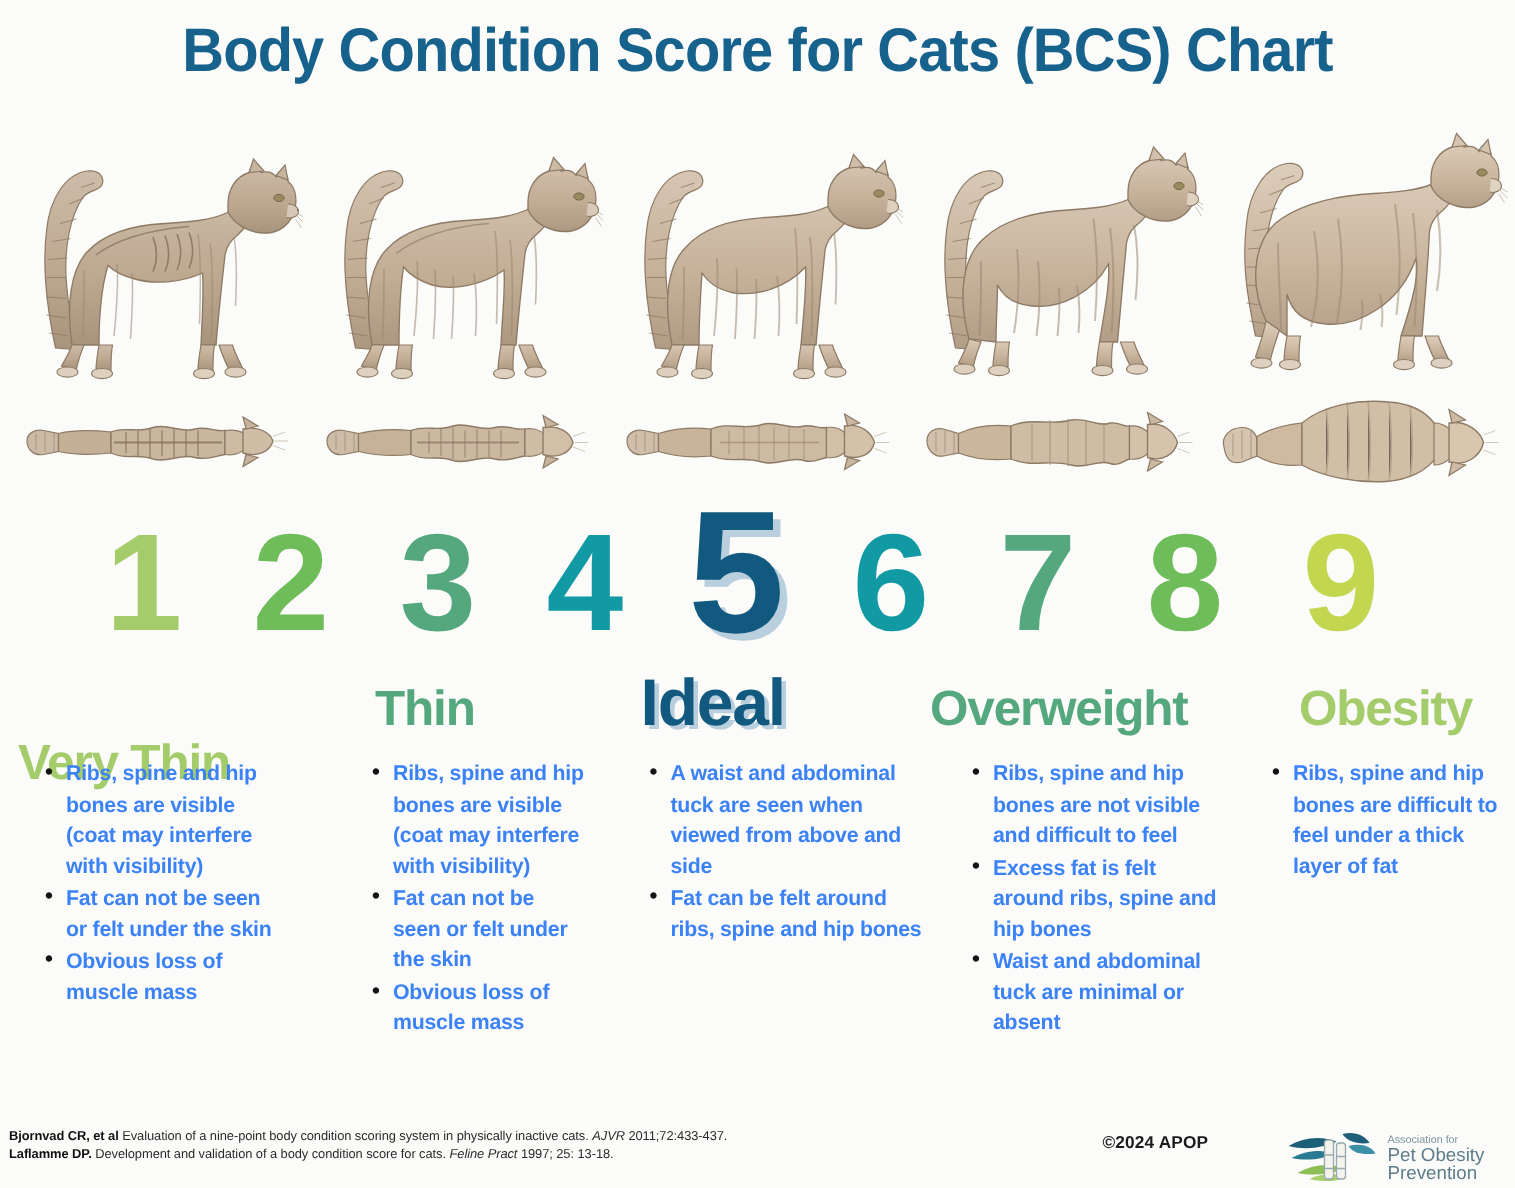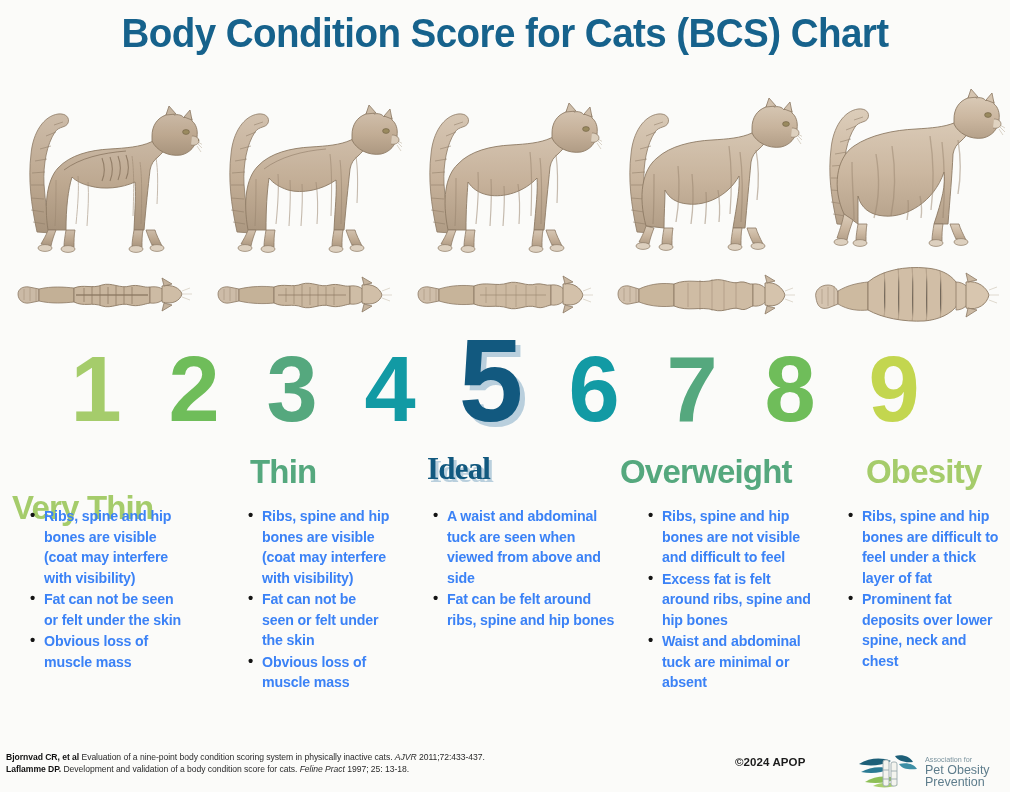"Ideal" .heading.big { font-family: Liberation Serif, serif -> none; font-size: 31px -> 44px }
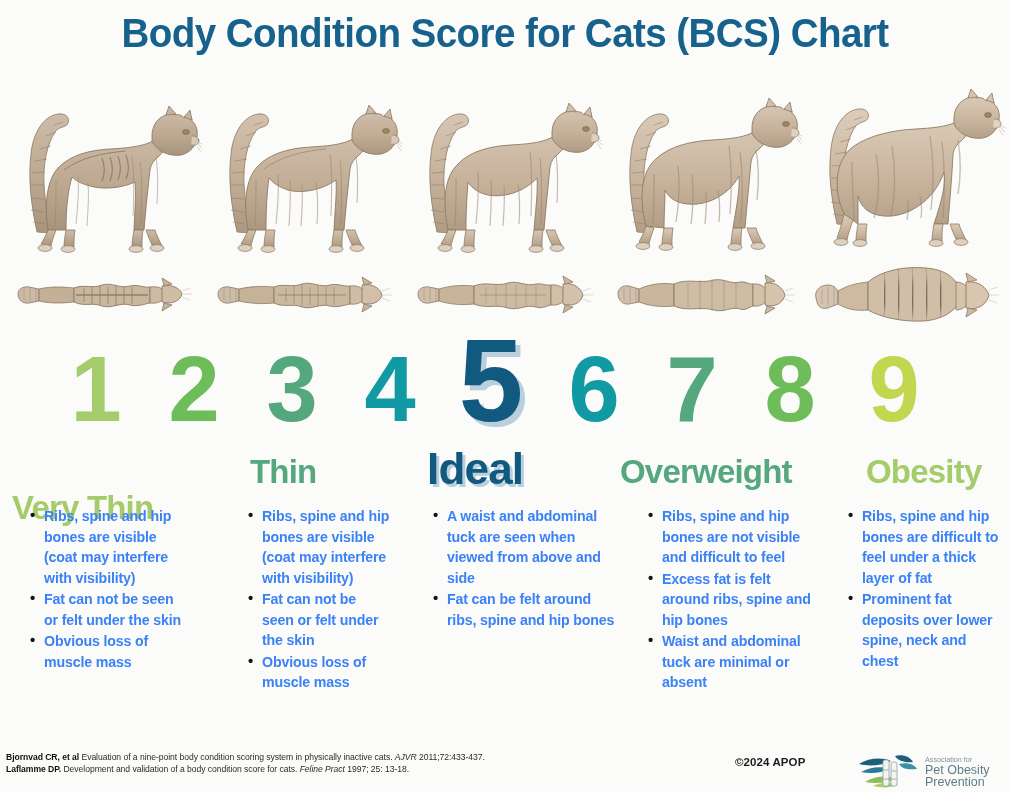"Prominent fat deposits over lower" li { html: <li>Prominent fat deposits over lower spine, neck and chest</li> -> none }
